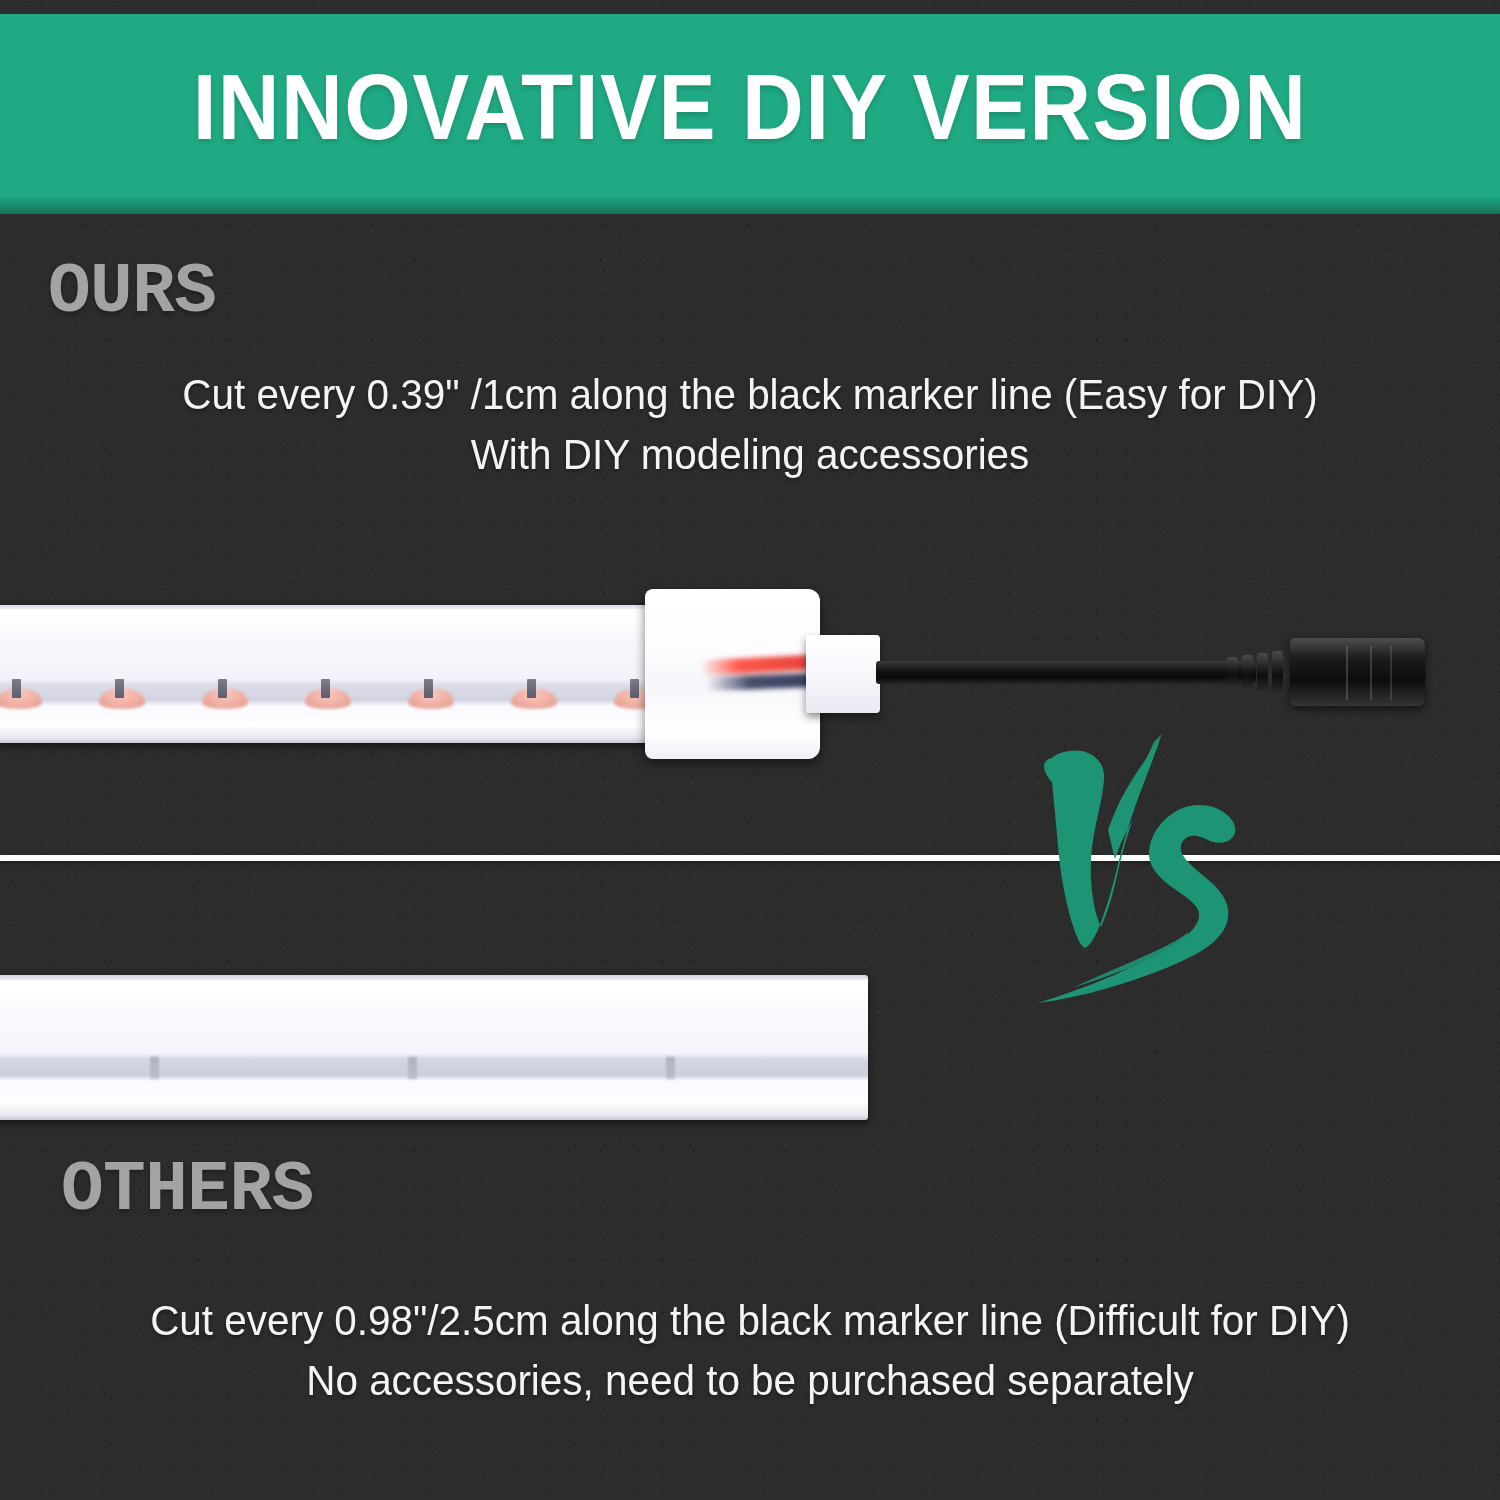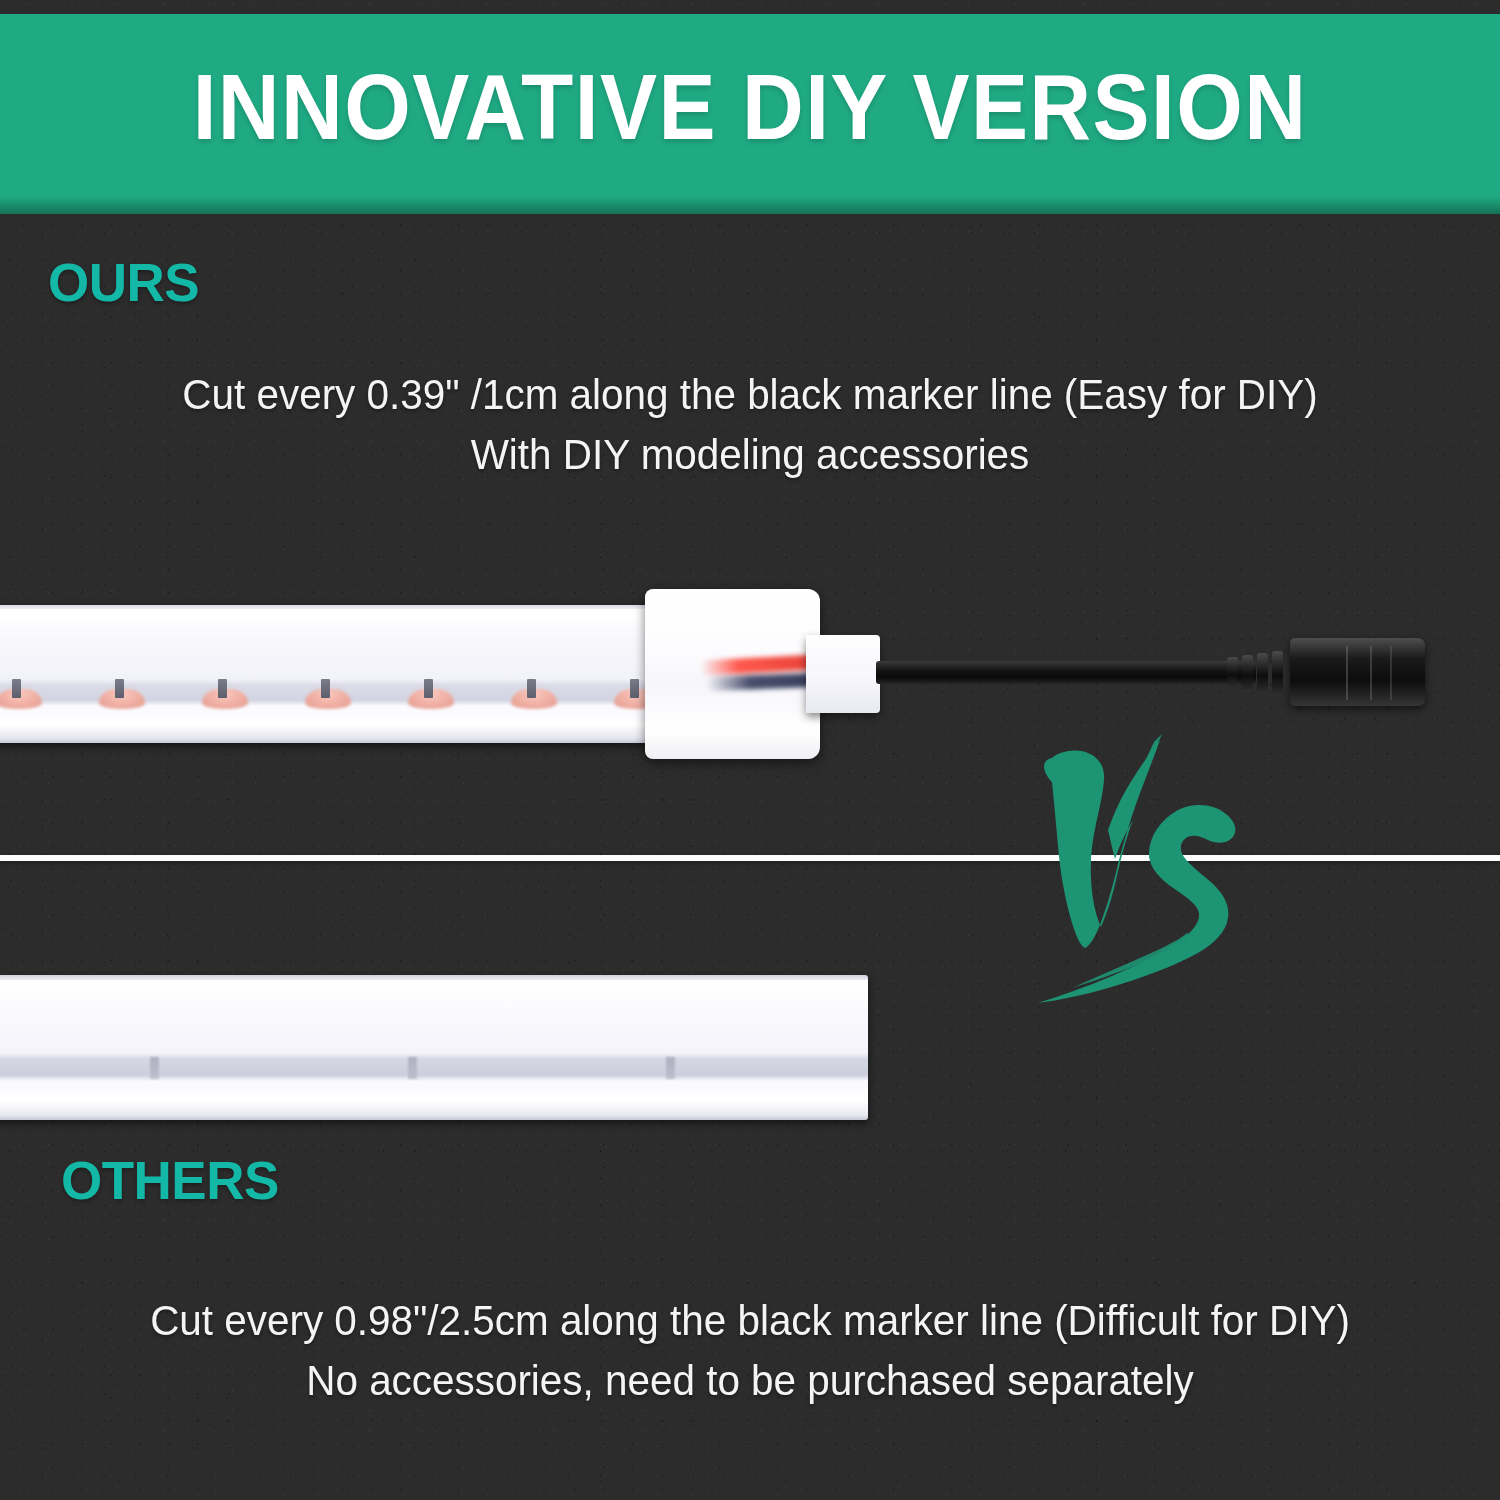"OURS" .section-heading { color: #14b8a6 -> #a3a3a3; font-family: none -> Liberation Mono, monospace; font-size: 53px -> 71px }
